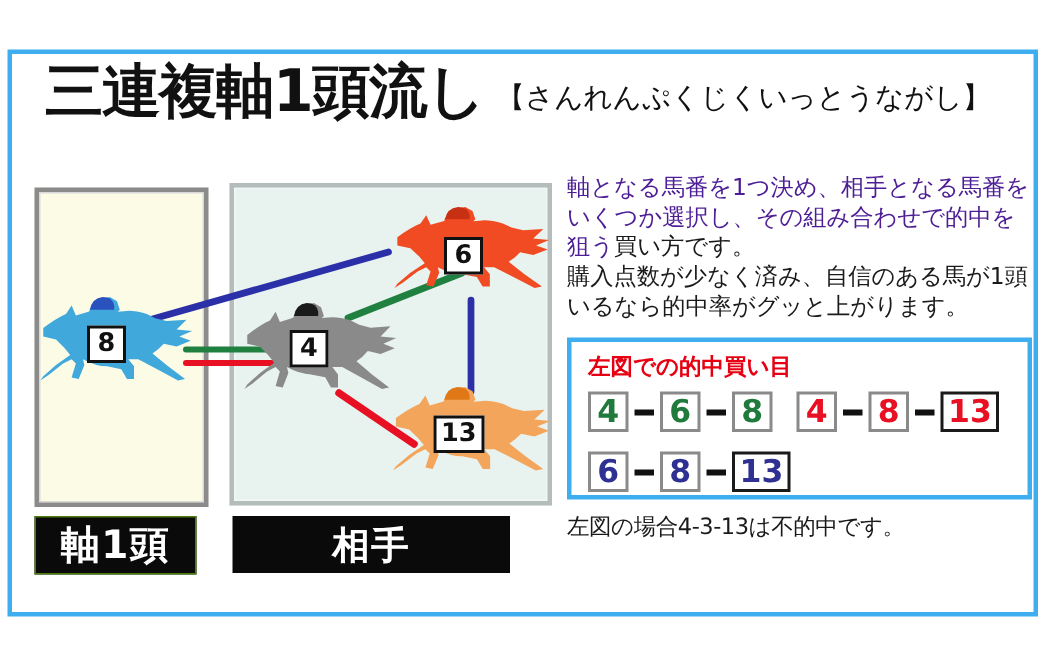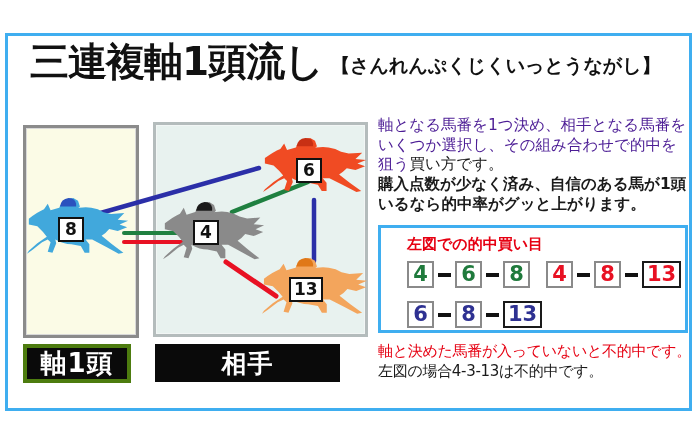"【さんれんぷくじくいっとうながし】" .title-reading { font-weight: bold -> normal }
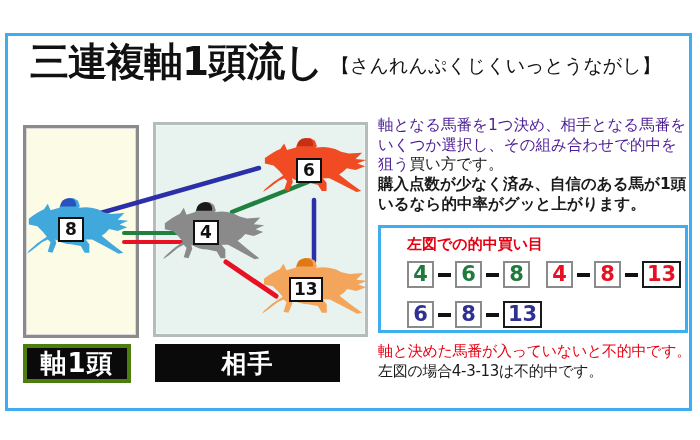"購入点数が少なく済み、自信のある馬が1頭いるなら的中率がグッと上がります。" span { font-weight: bold -> none }
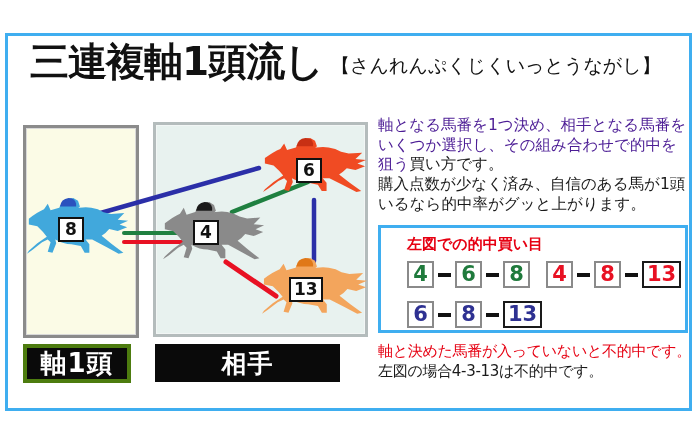"左図での的中買い目" .buy-box { padding: 7px 26px -> 7px 11px }
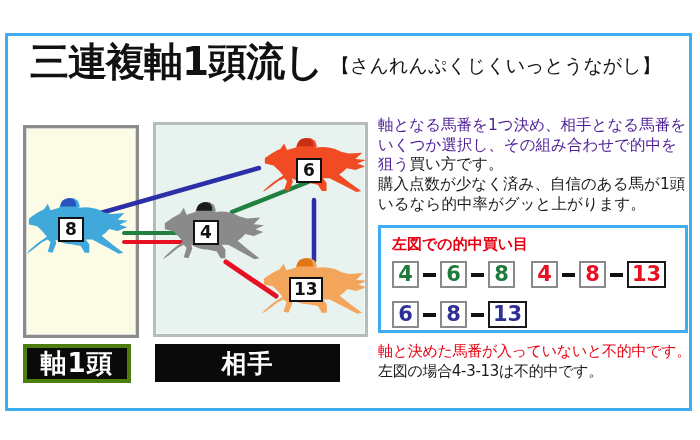"軸1頭" .label-axis { border: 4px solid #4d7c0f -> 1px solid #4d7c0f }
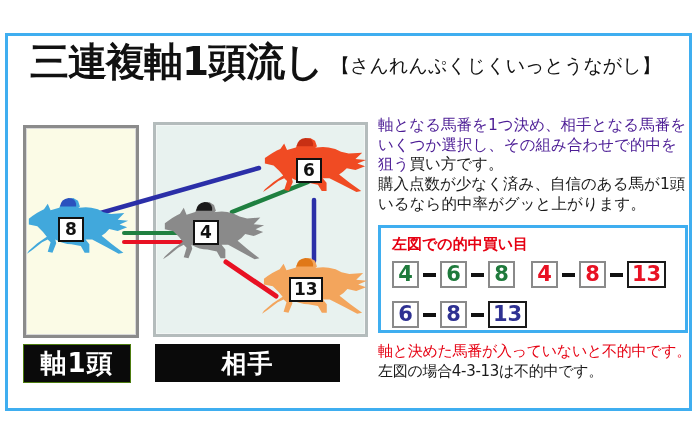"軸と決めた馬番が入っていないと不的中です。" p { html: <p>軸と決めた馬番が入っていないと不的中です。</p> -> none }
